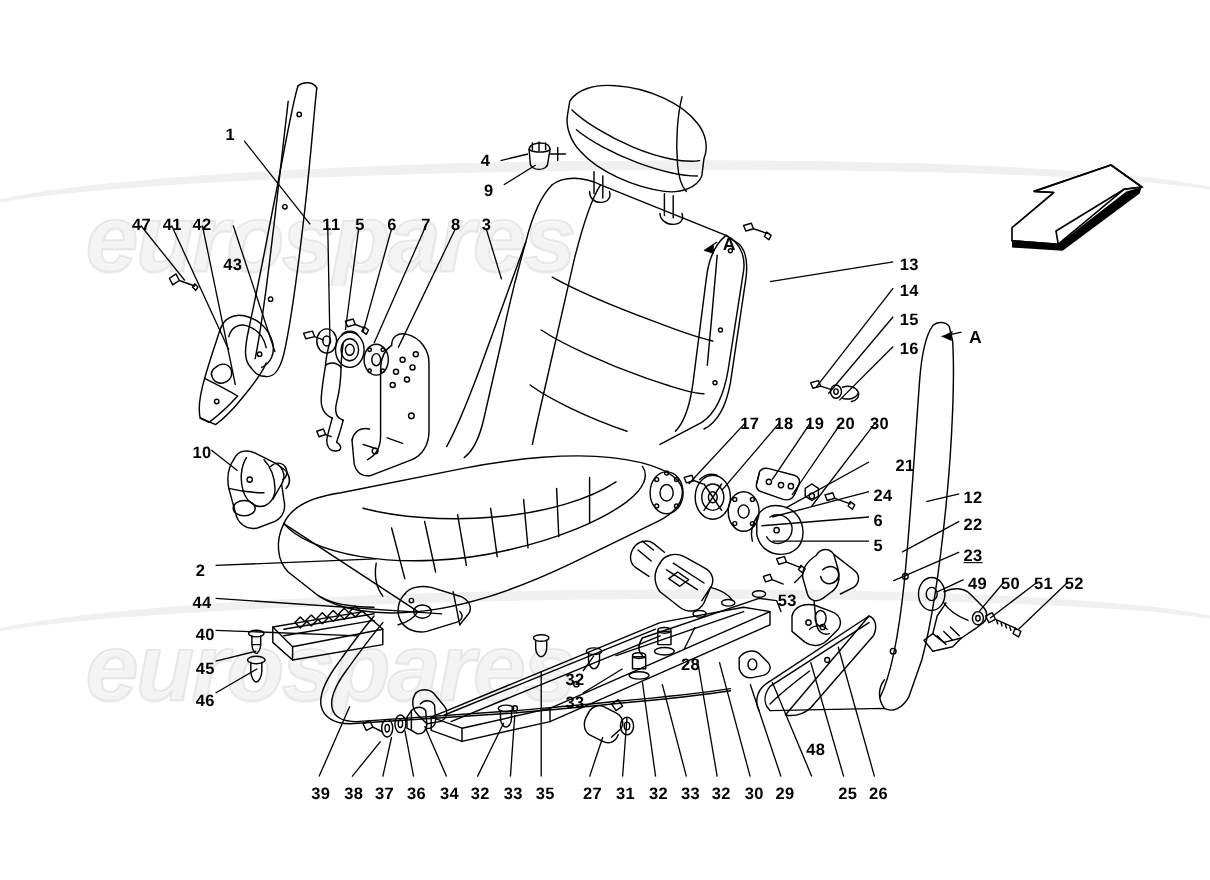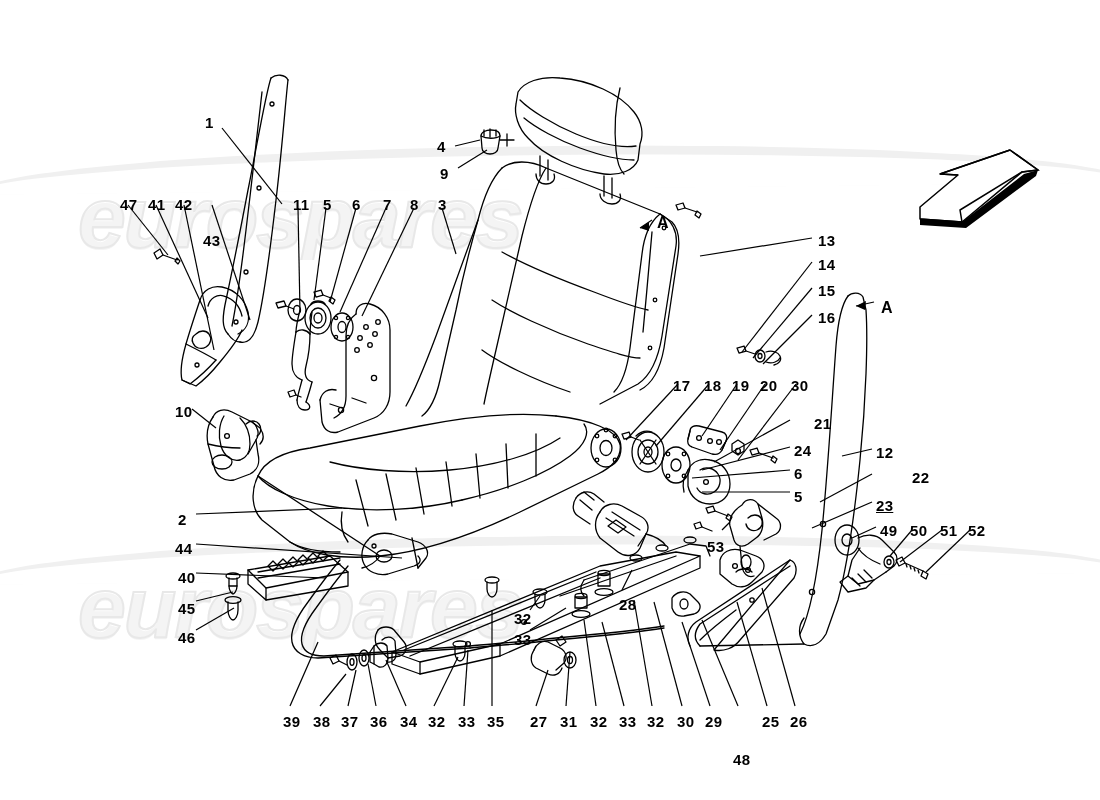"22" div.lbl { margin-left: 36px -> none }
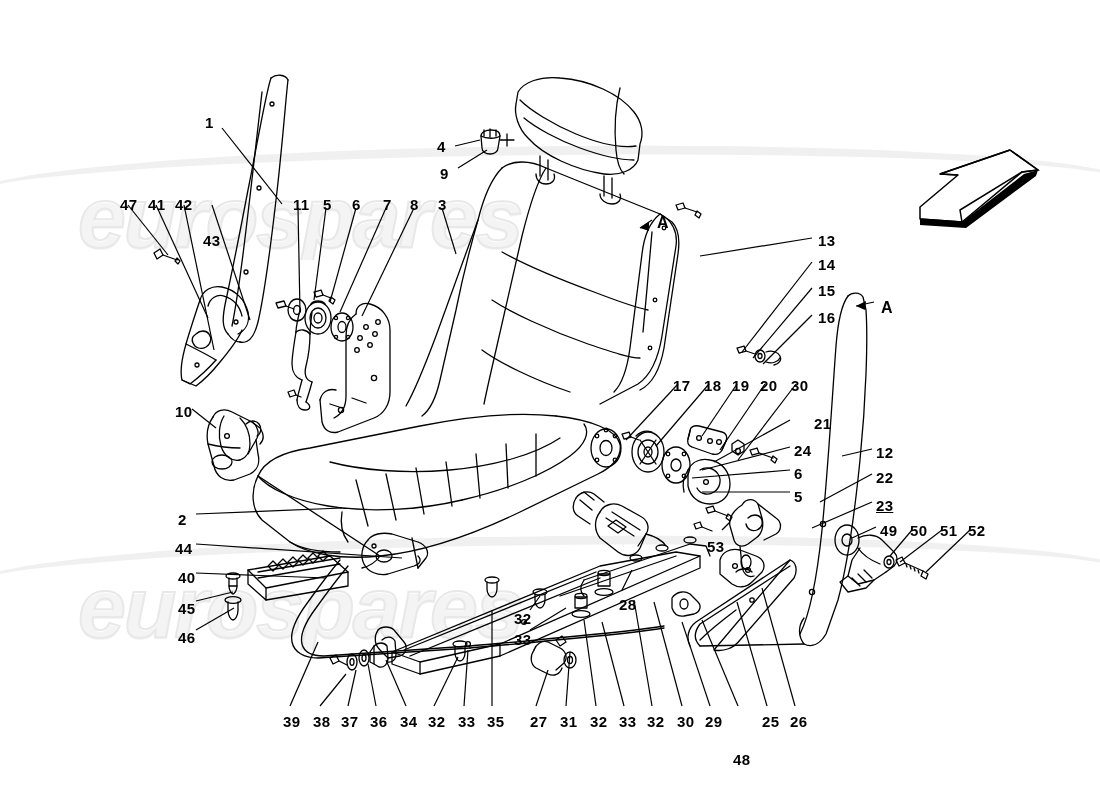"48" div.lbl { top: 752px -> 674px }
